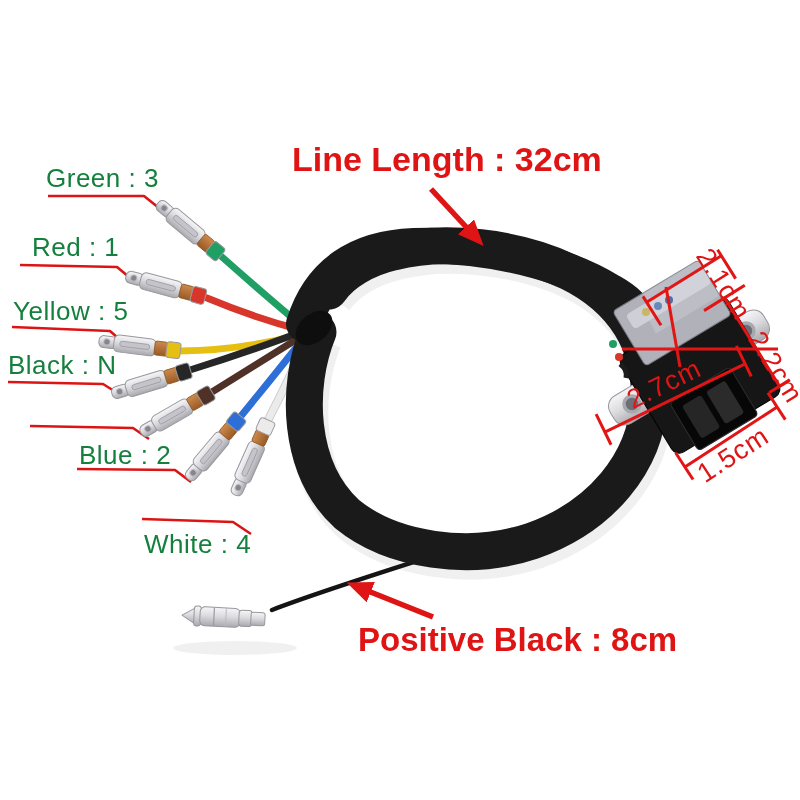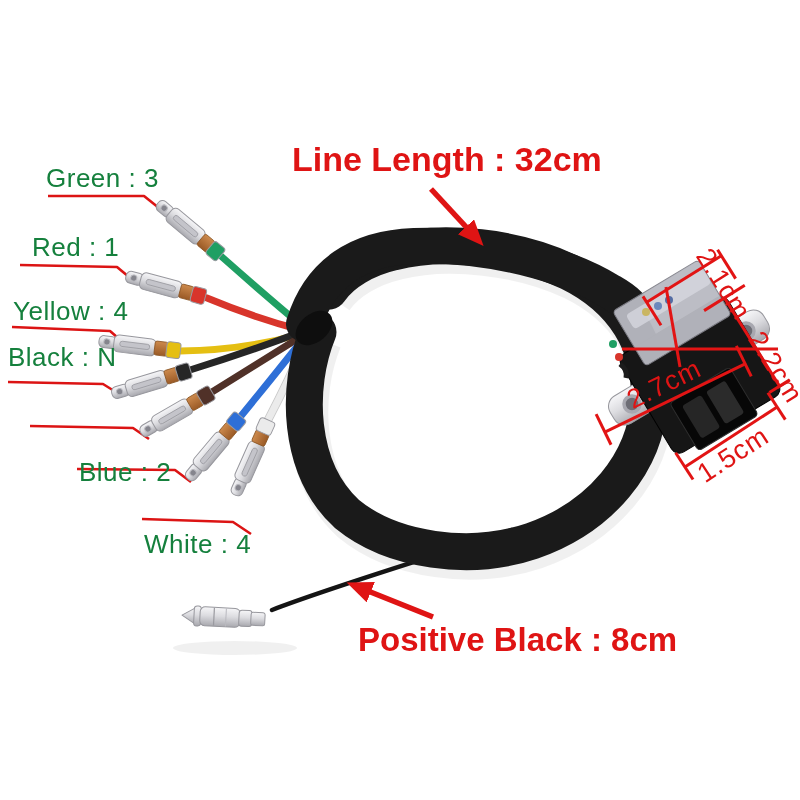"Yellow : 4" div.wlabel { text: 4 -> 5 }
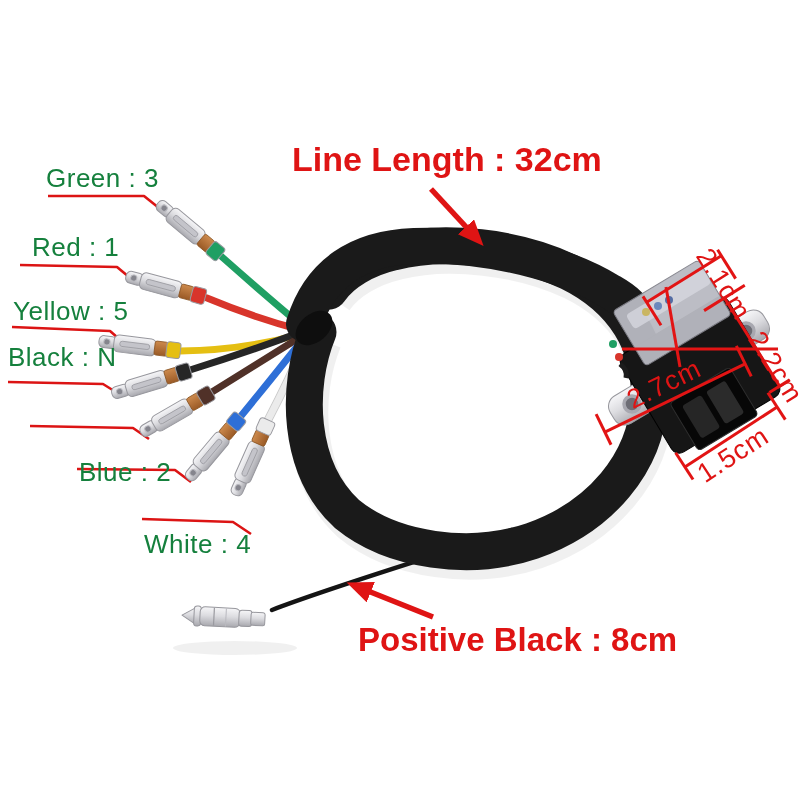"Black : N" div.wlabel { top: 342px -> 350px }
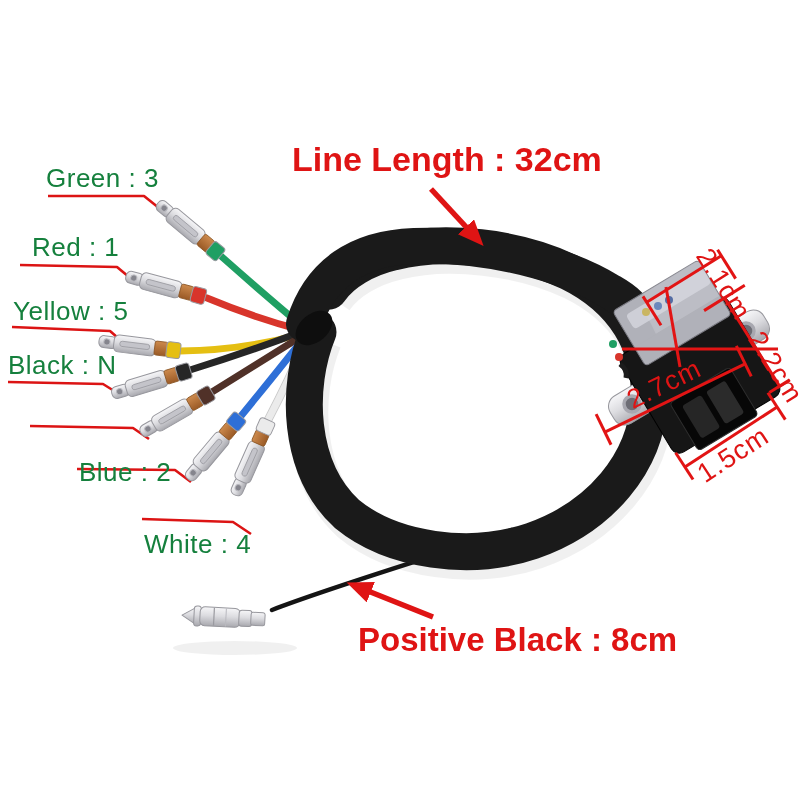"Blue : 2" div.wlabel { margin-top: 17px -> none }
